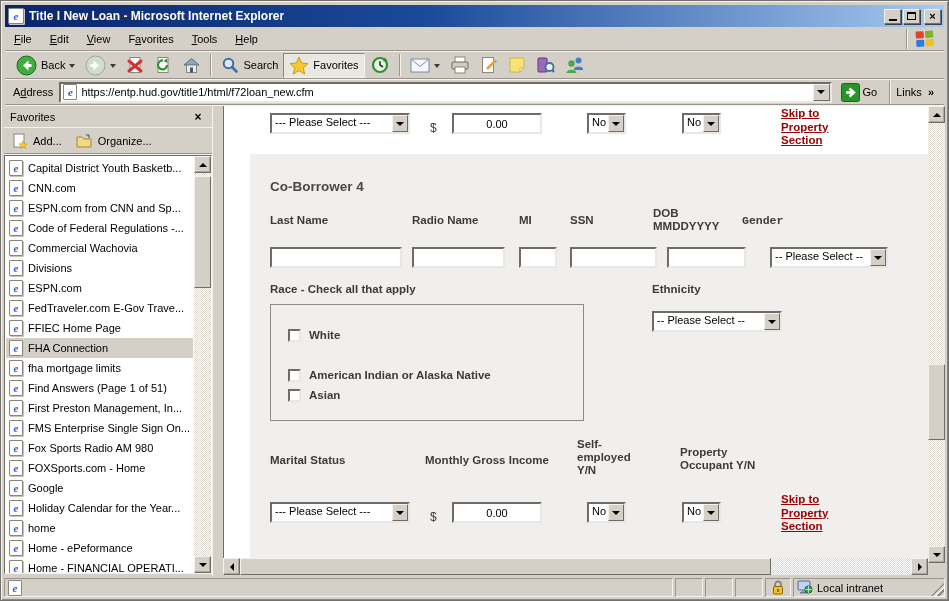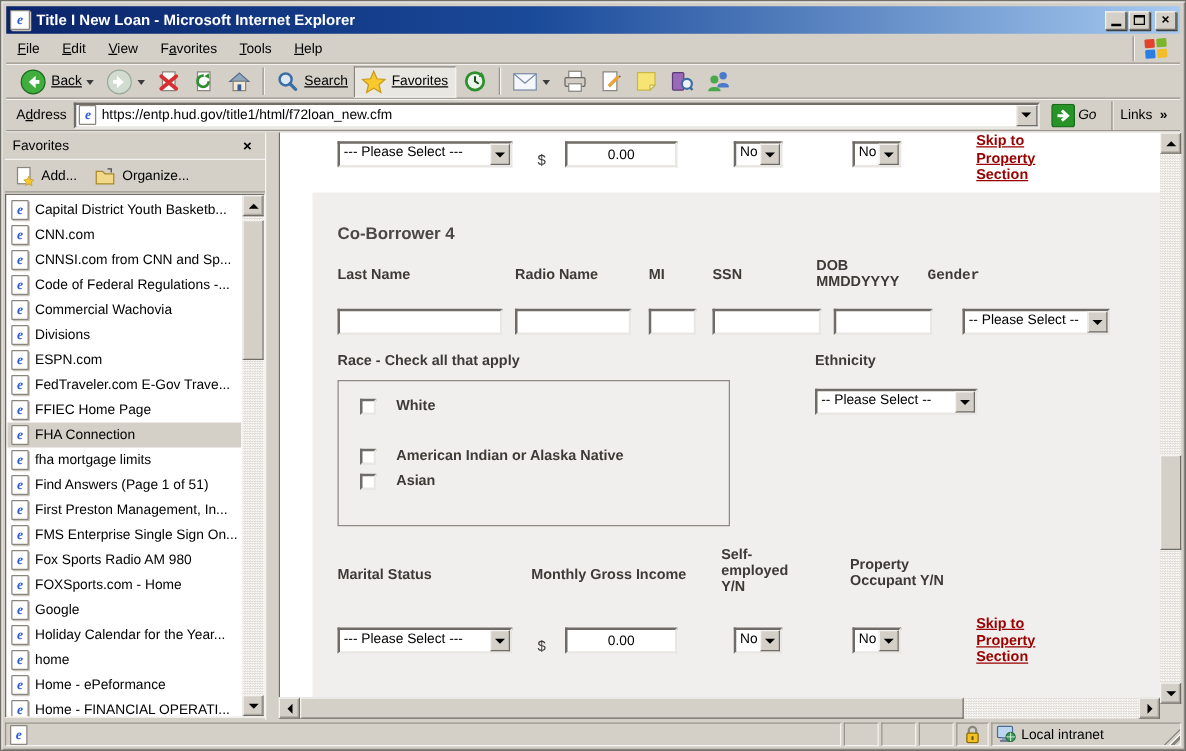"Back" .tbtn { text-decoration: underline -> none }
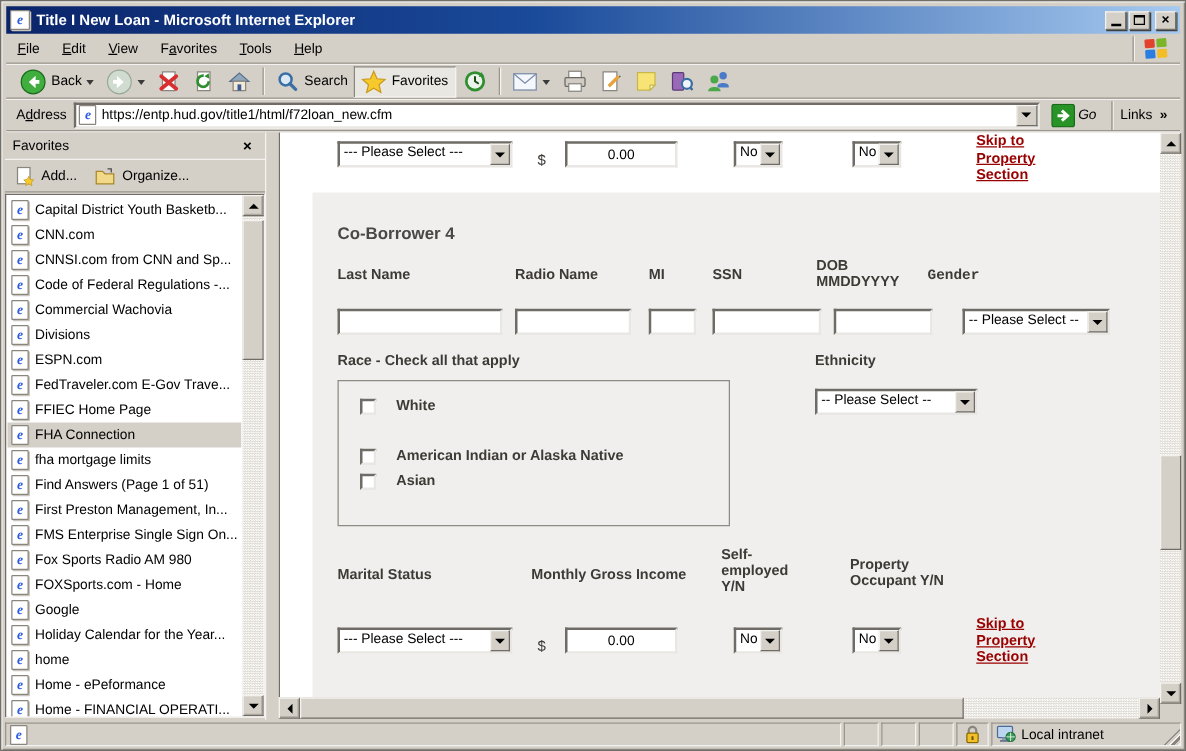"Go" .go-btn { font-style: italic -> none }
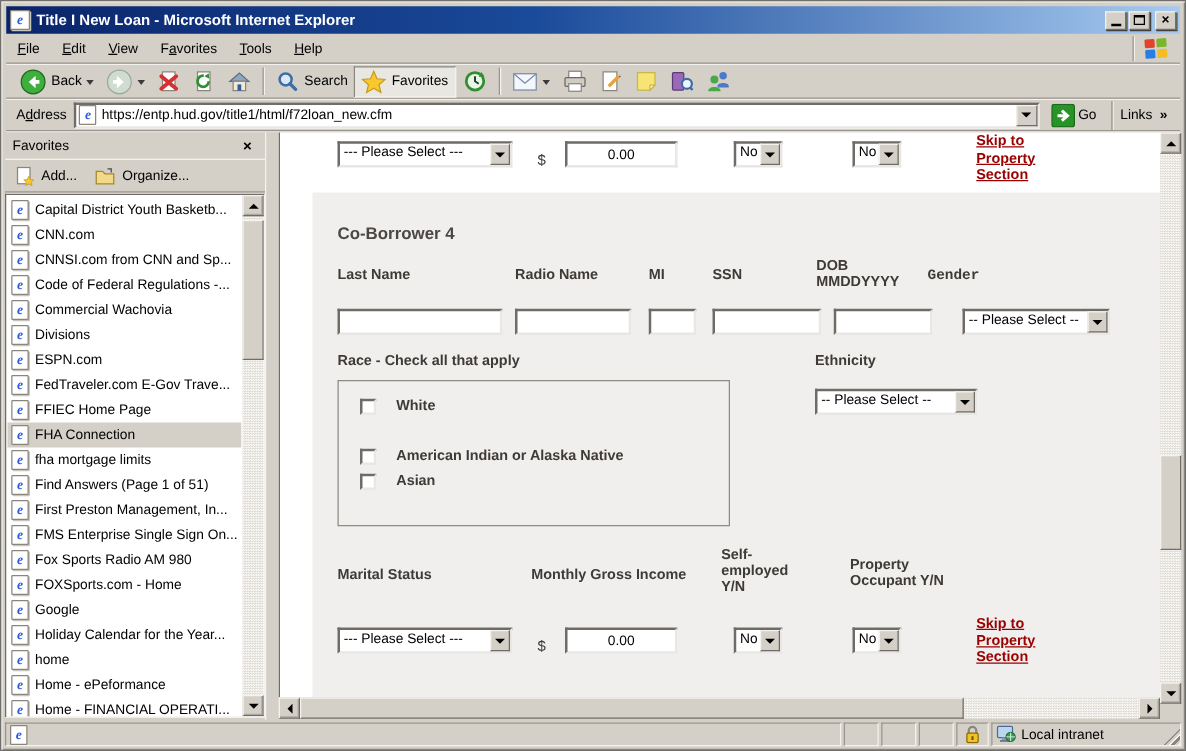"CNNSI.com from CNN and Sp..." span { text: CNNSI.com -> ESPN.com }
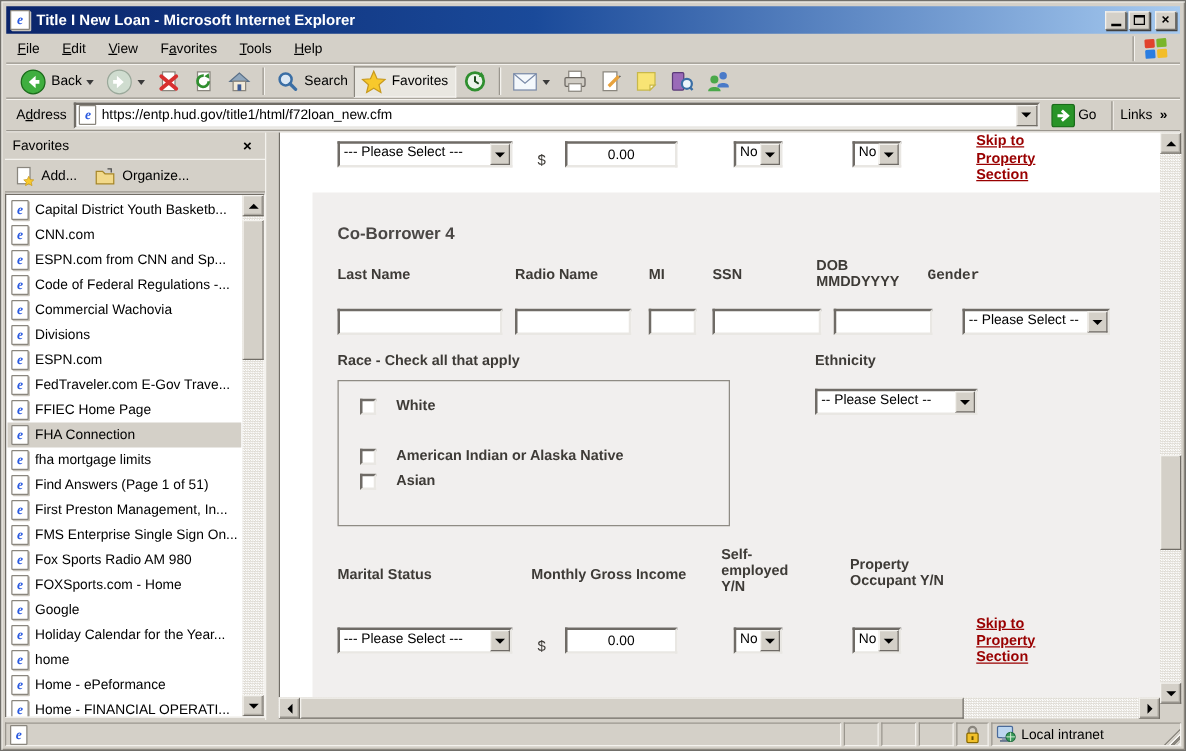"White" .racerow { gap: 16px -> 8px; margin-top: none -> 10px }
